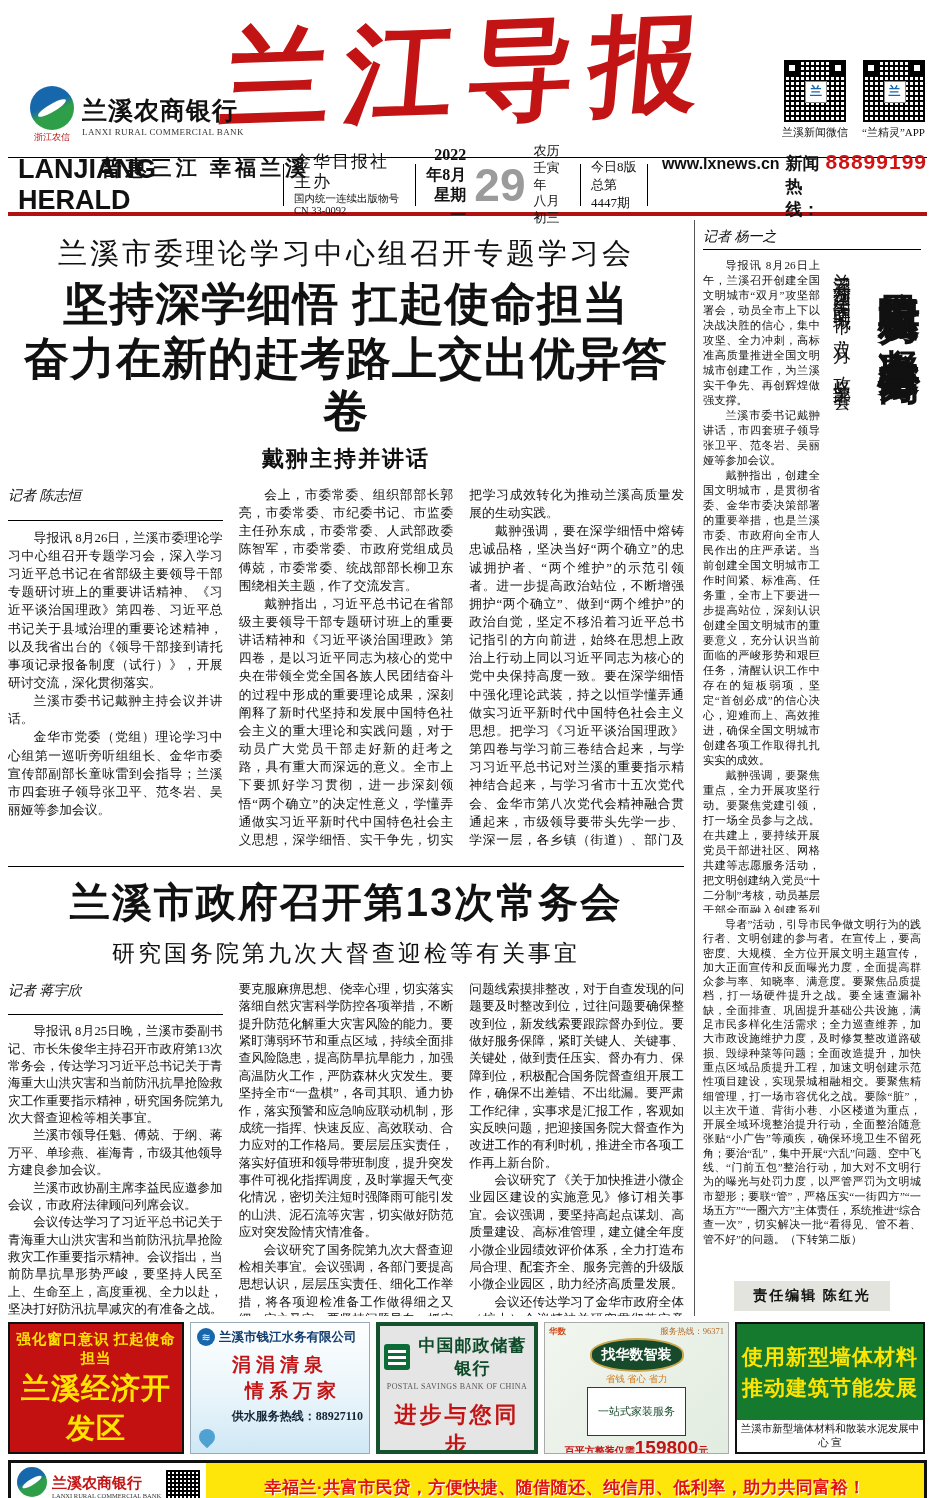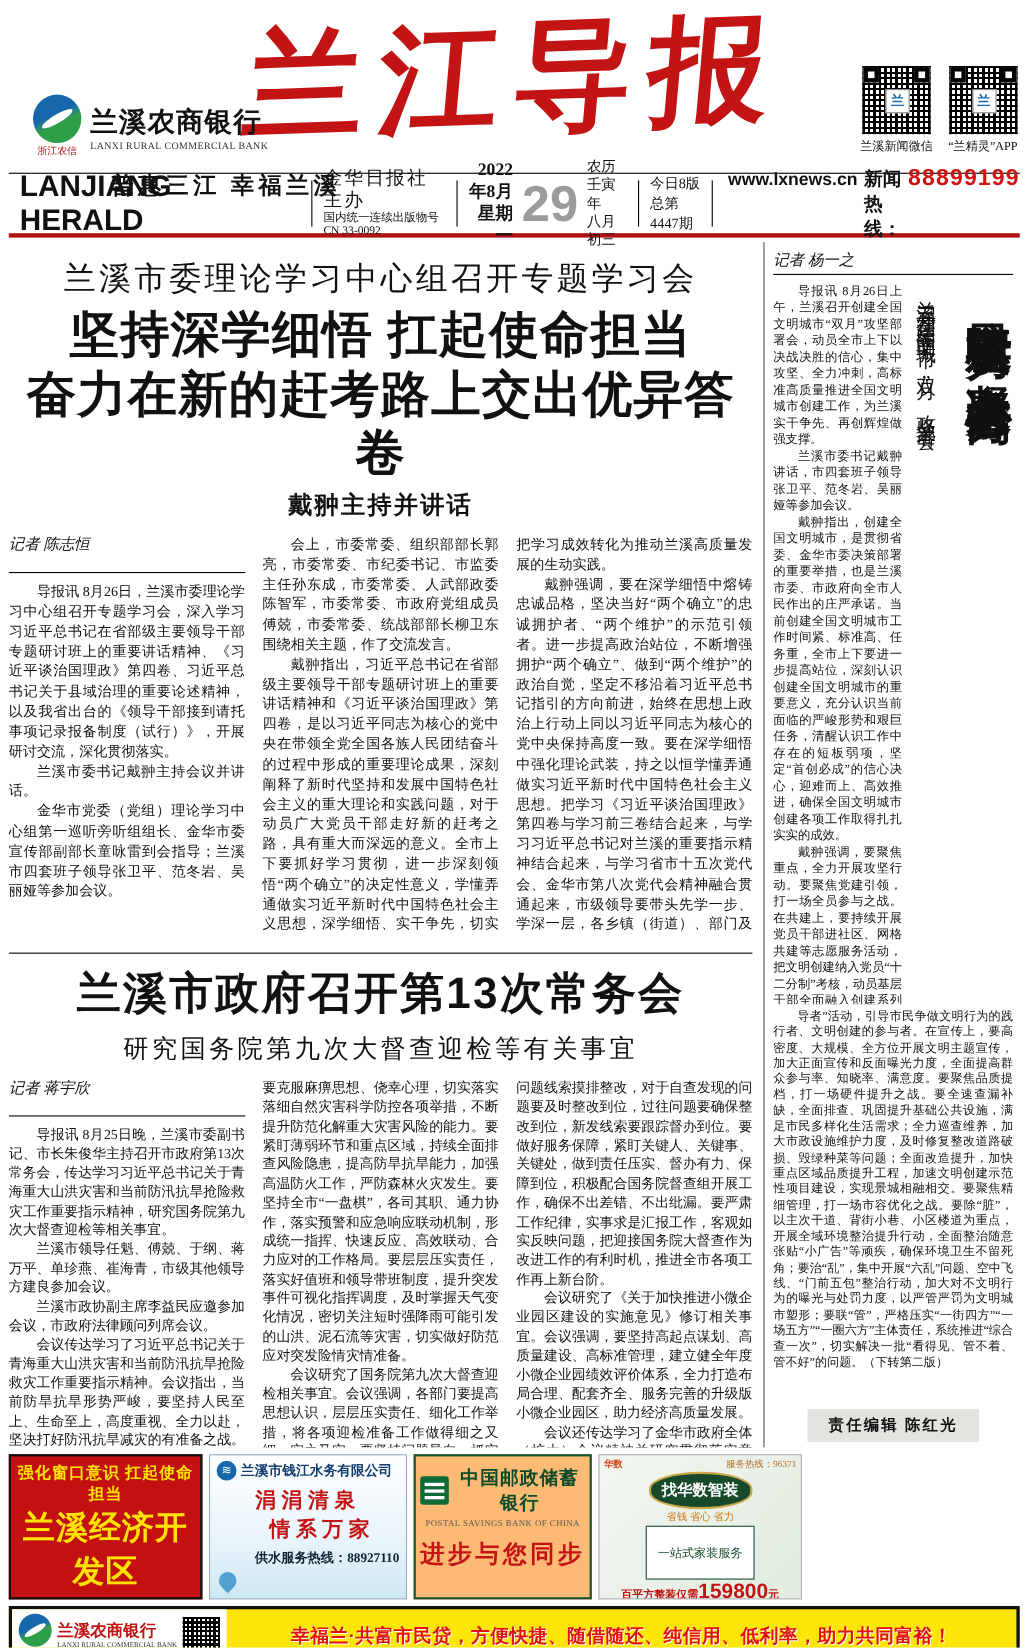"中国邮政储蓄银行" .ad-psbc { background: #fdba74 -> #e5e5e5; border: 2px solid #14532d -> 4px solid #14532d }
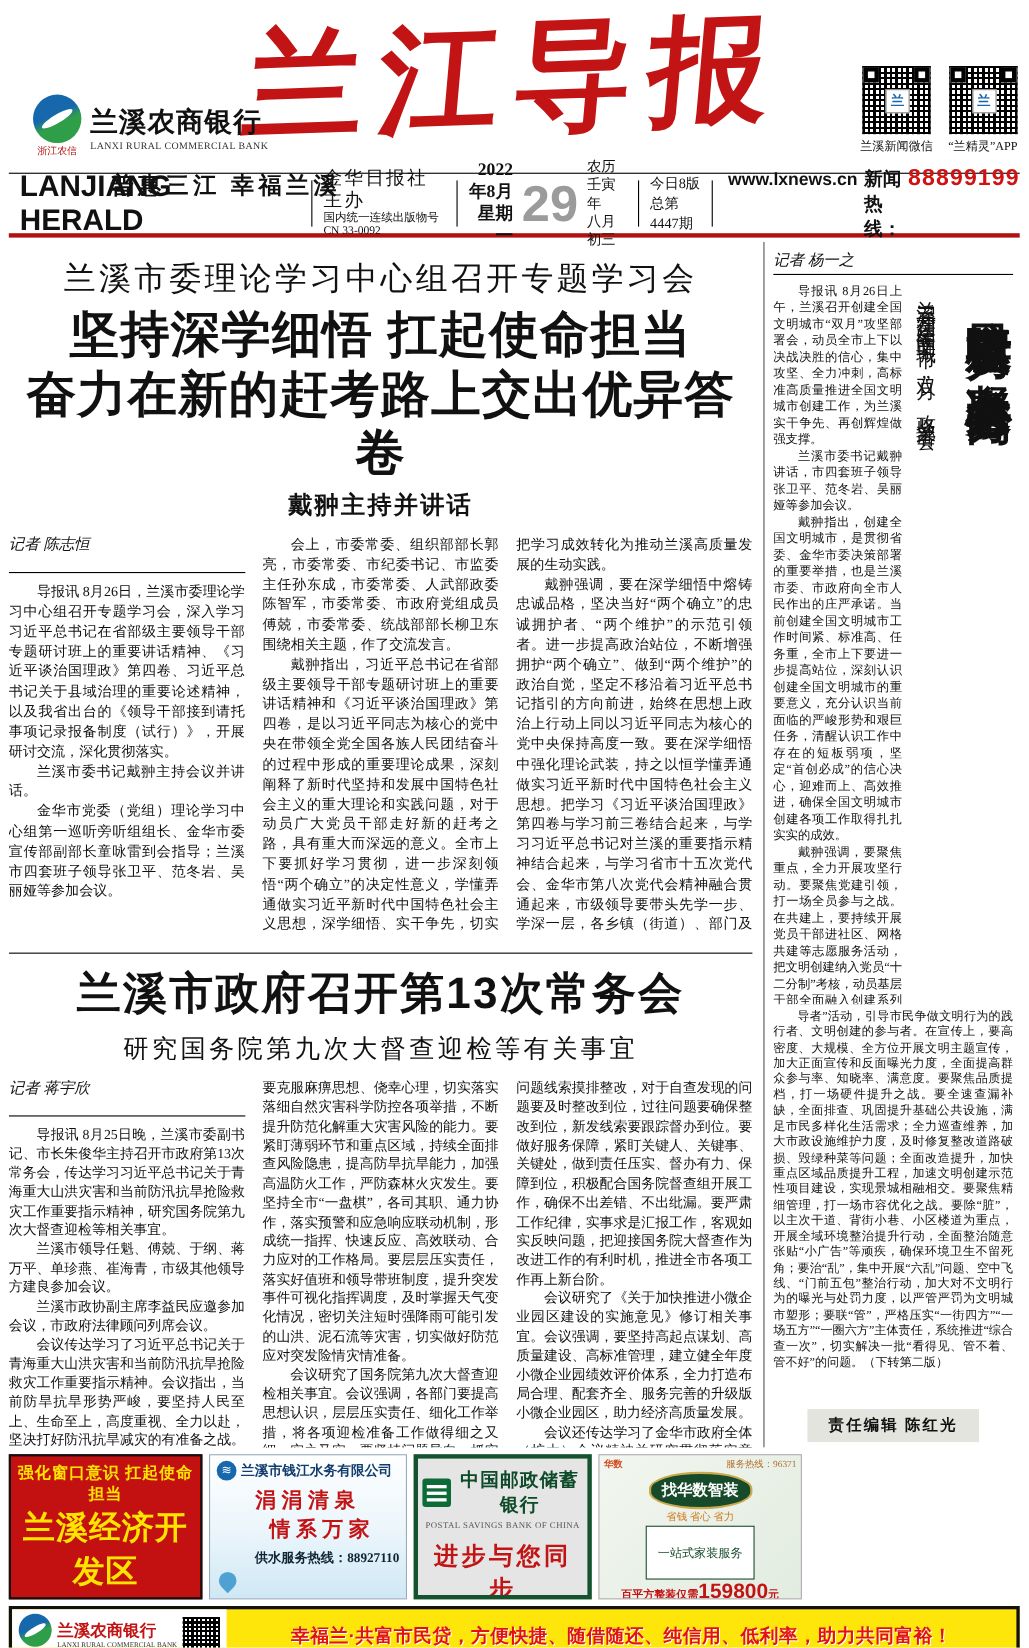"使用新型墙体材料" div.ad { html: none -> <div> <div> <div>使用新型墙体材料</div> <div>推动建筑节能发展</div> </div> <div>兰溪市新型墙体材料和散装水泥发展中心 宣</div> </div> }
